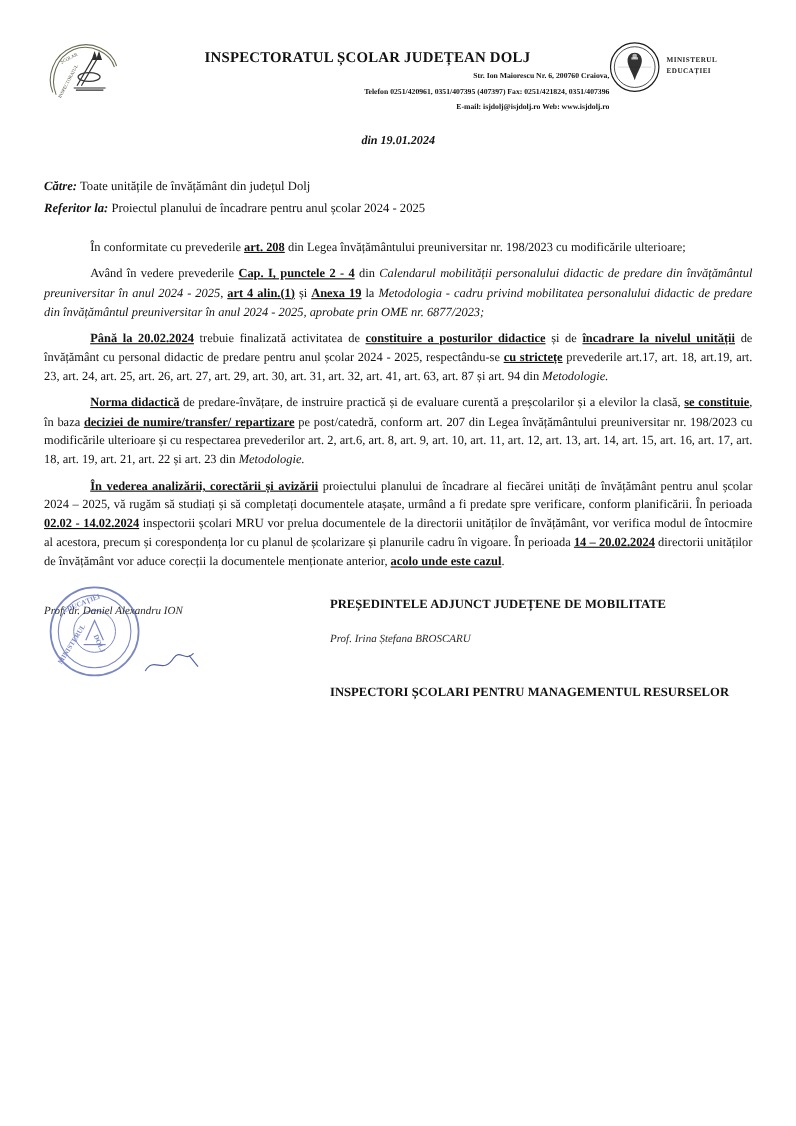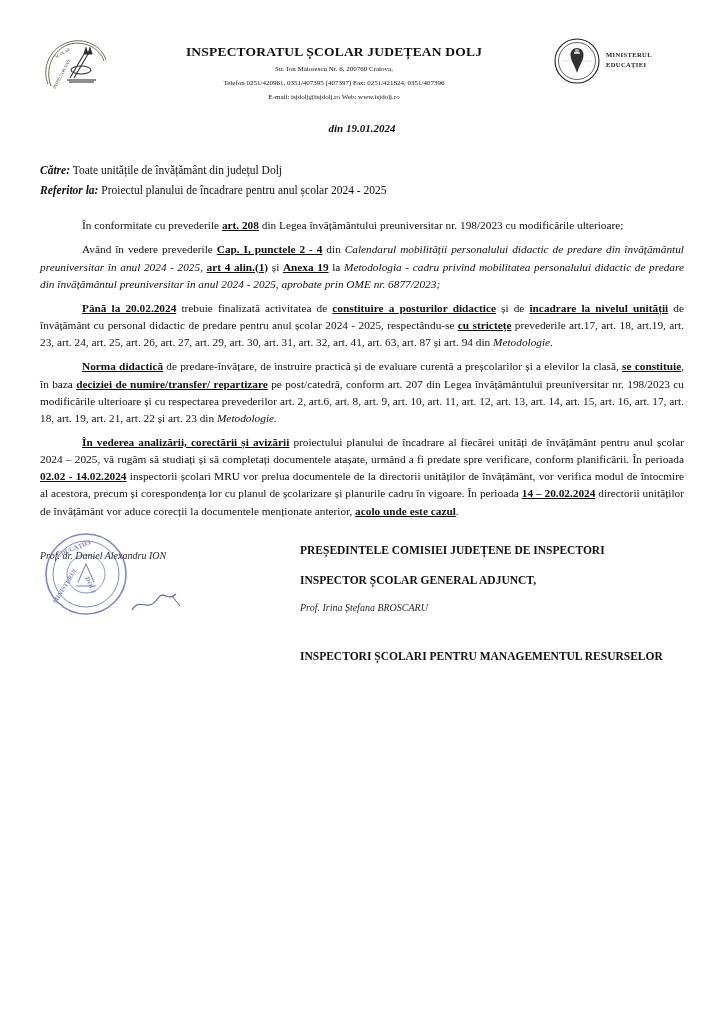"Str. Ion Maiorescu Nr. 6," .inst-line { font-weight: normal -> bold; text-align: none -> right }
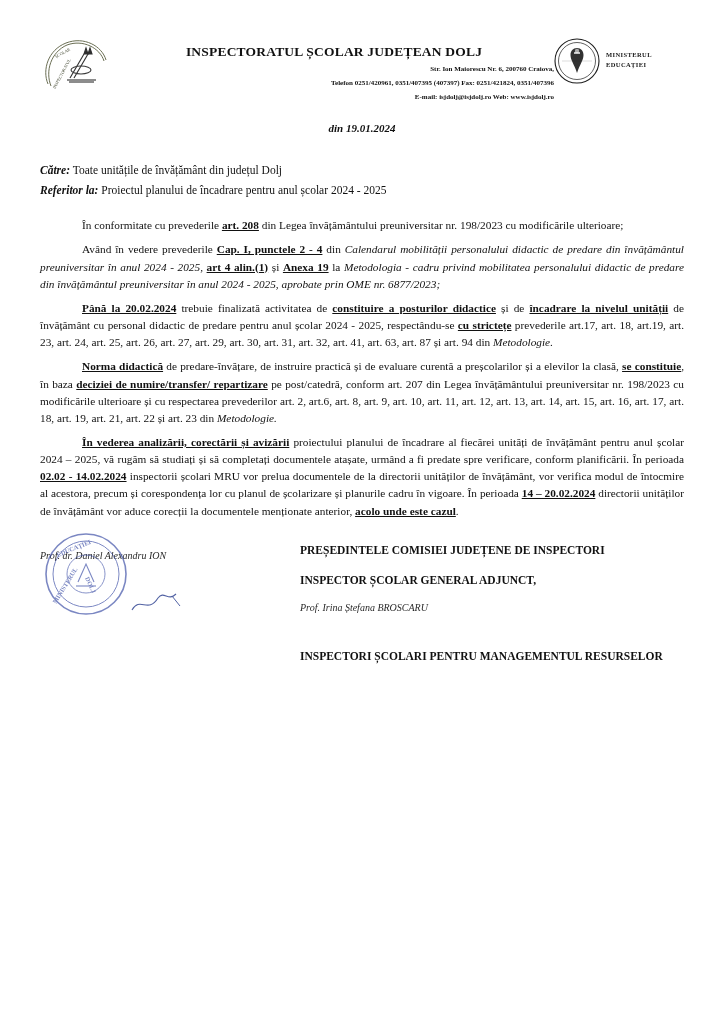"PREȘEDINTELE COMISIEI JUDEȚENE DE" div.sig-role { text: COMISIEI JUDEȚENE DE INSPECTORI -> ADJUNCT JUDEȚENE DE MOBILITATE }
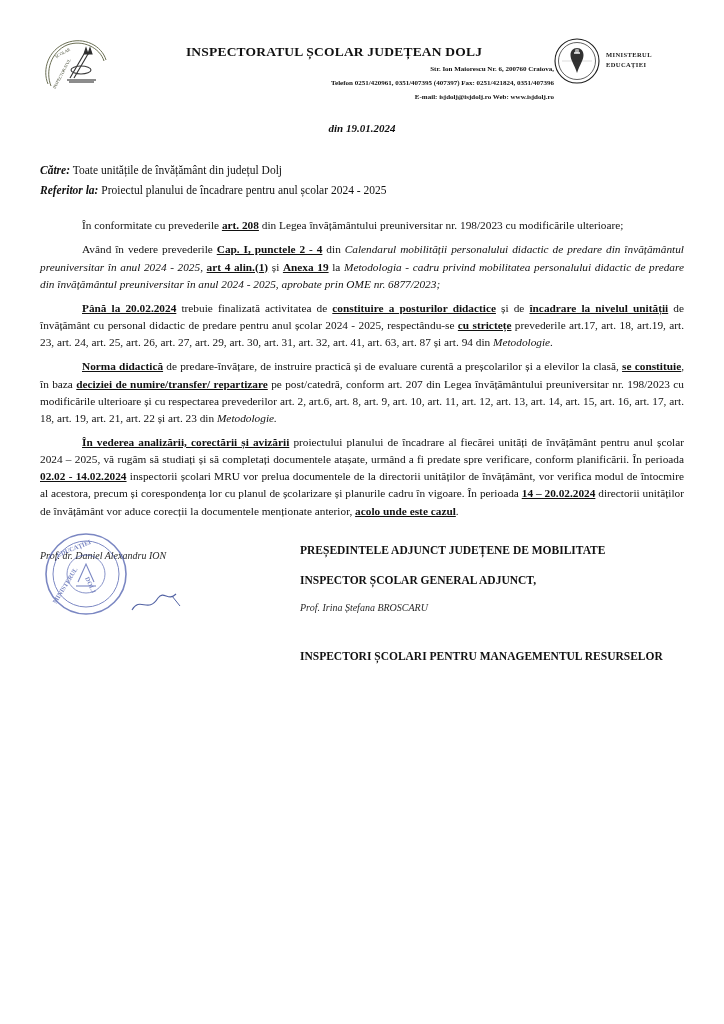"INSPECTOR ȘCOLAR GENERAL ADJUNCT," div.sig-role2 { html: <div>INSPECTOR ȘCOLAR GENERAL ADJUNCT,</div> -> none }
